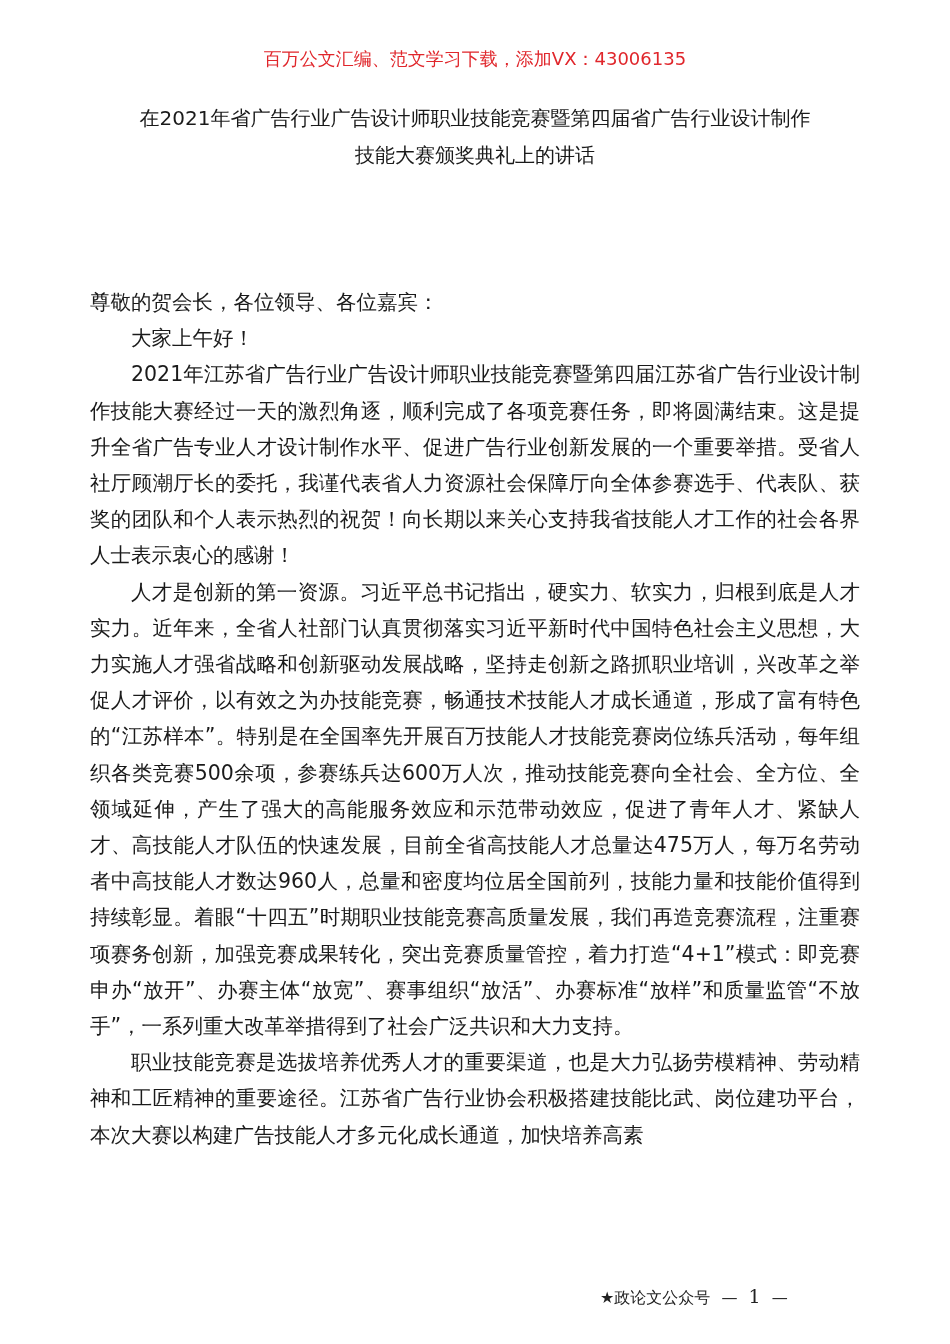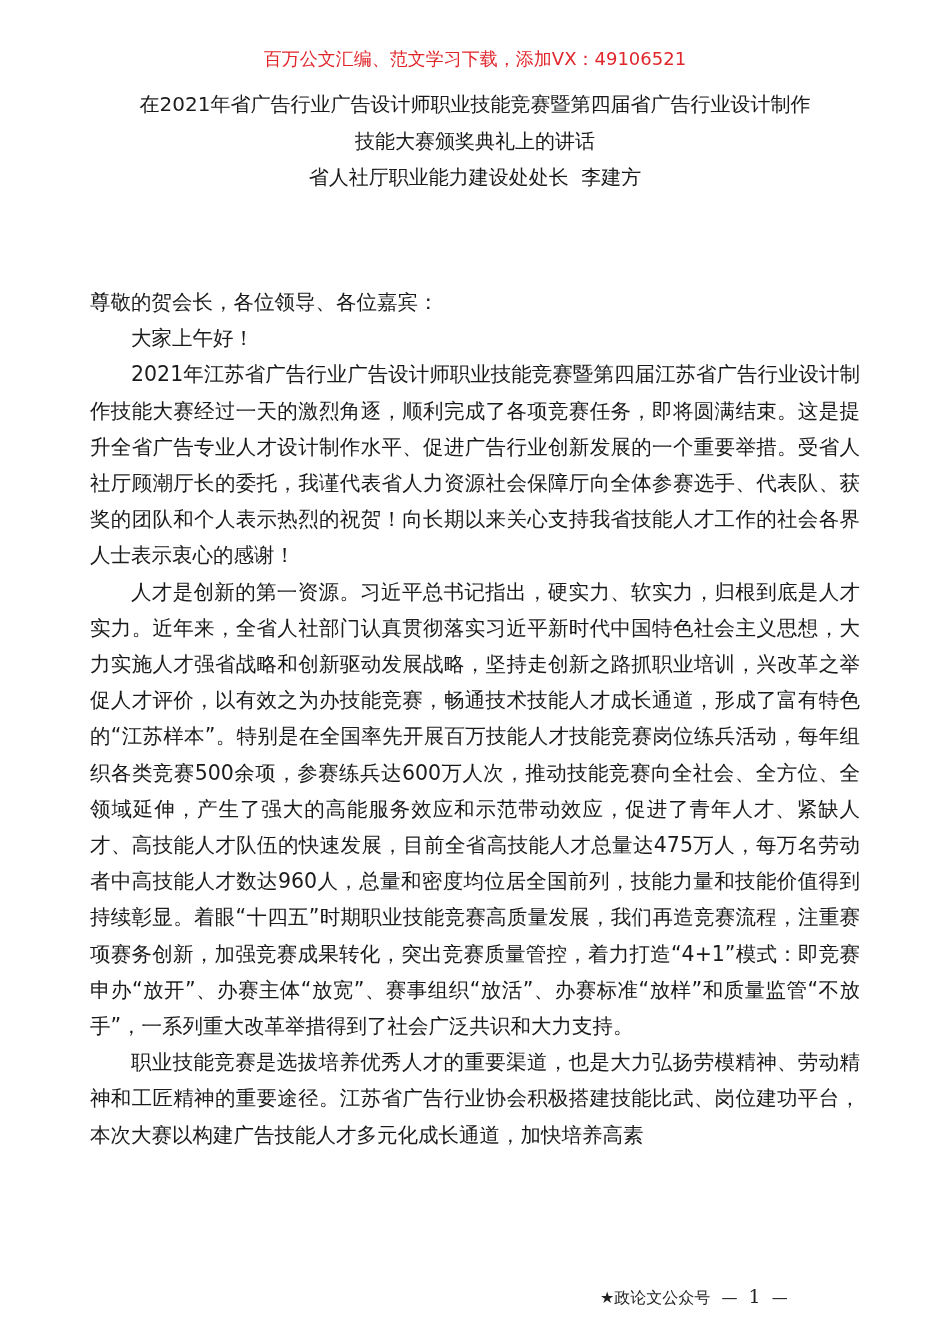"百万公文汇编、范文学习下载，添加VX：49106521" div.watermark { text: 49106521 -> 43006135 }
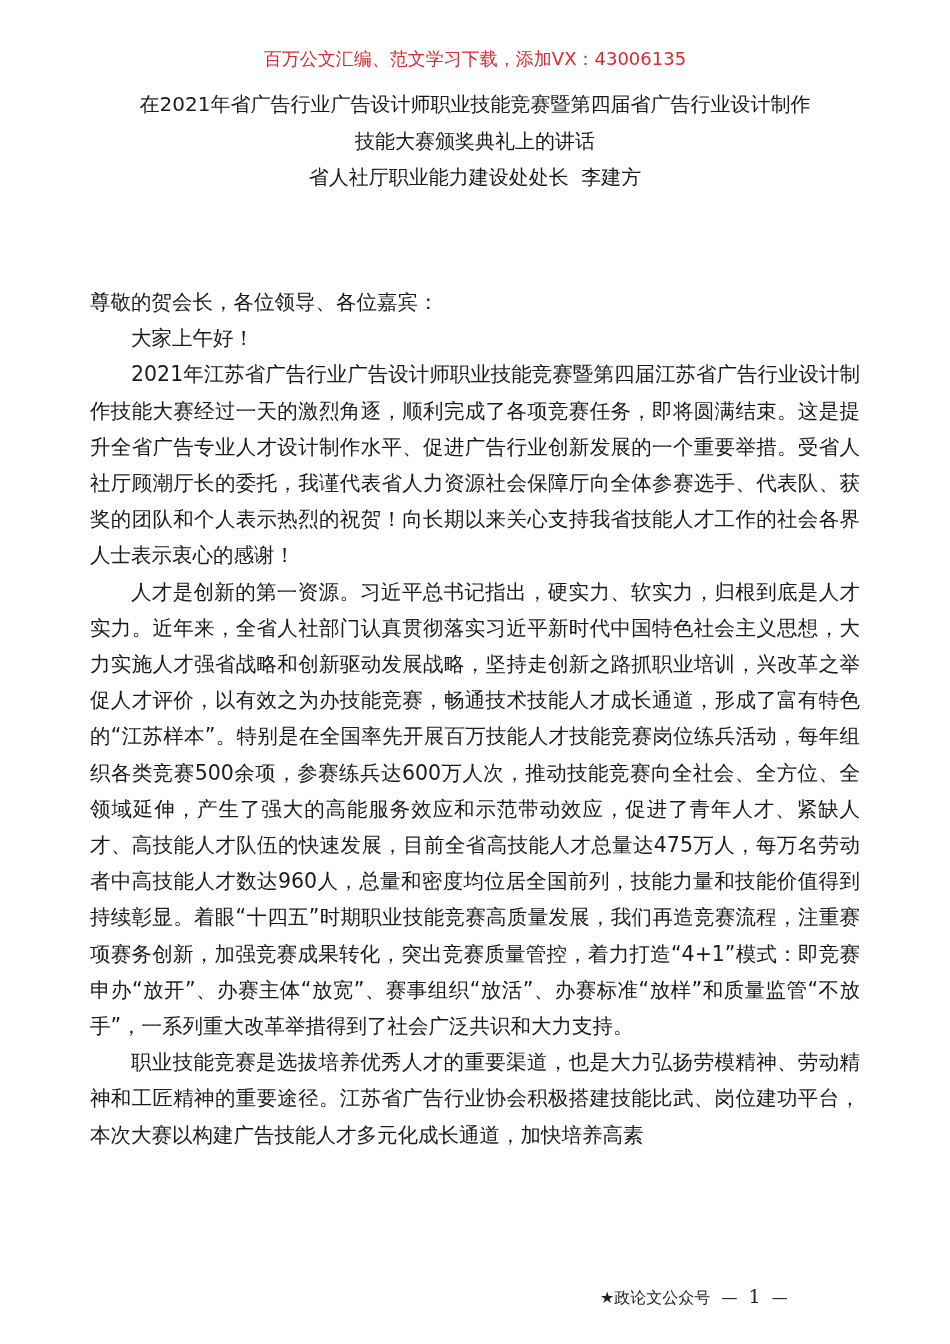"在2021年省广告行业广告设计师职业技能竞赛暨第四届省广告行业设计制作" .title-block { top: 86px -> 100px }
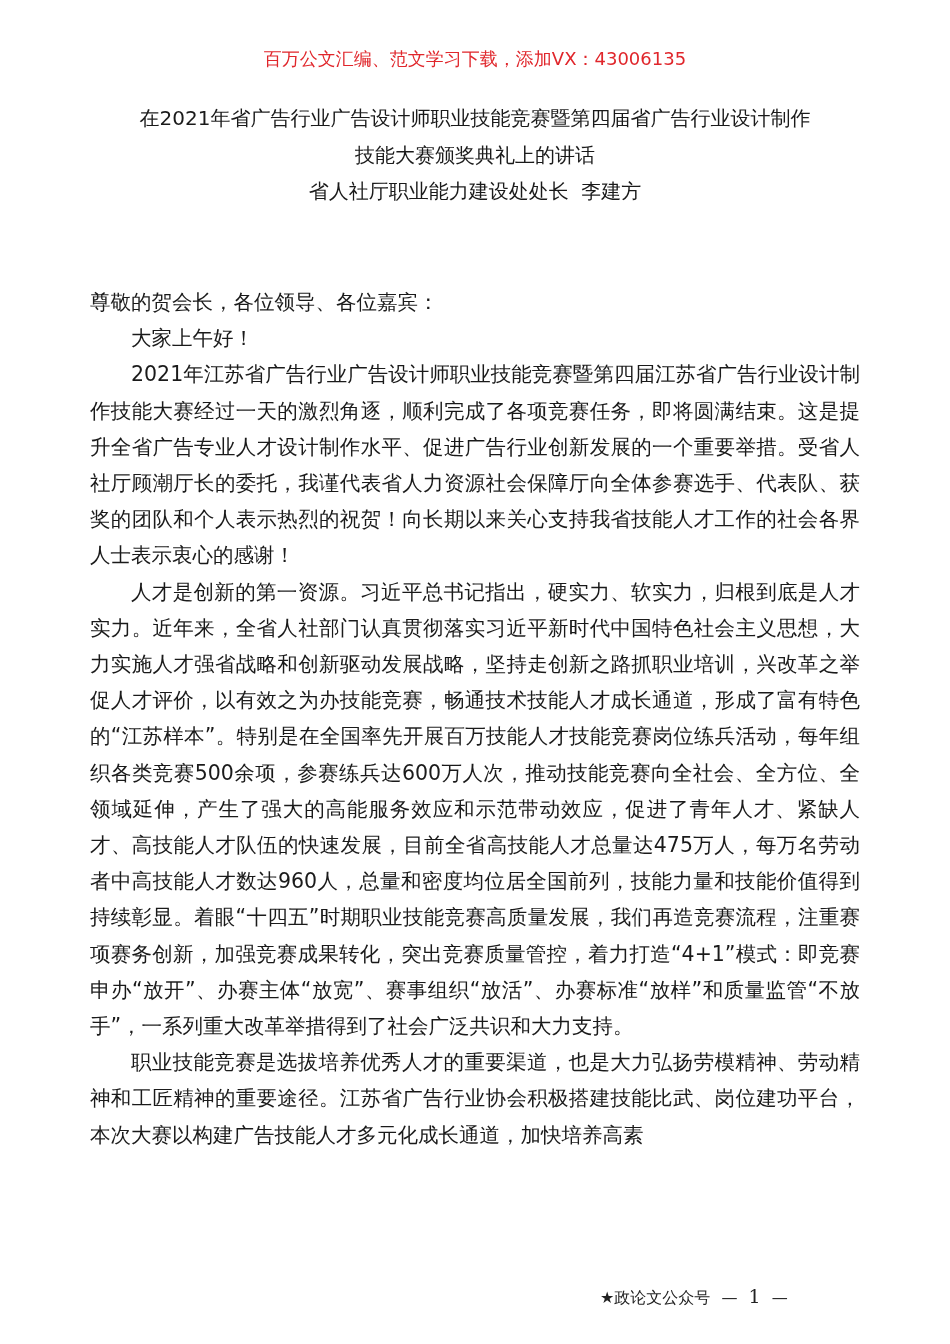"省人社厅职业能力建设处处长 李建方" div { html: <div>省人社厅职业能力建设处处长 李建方</div> -> none }
